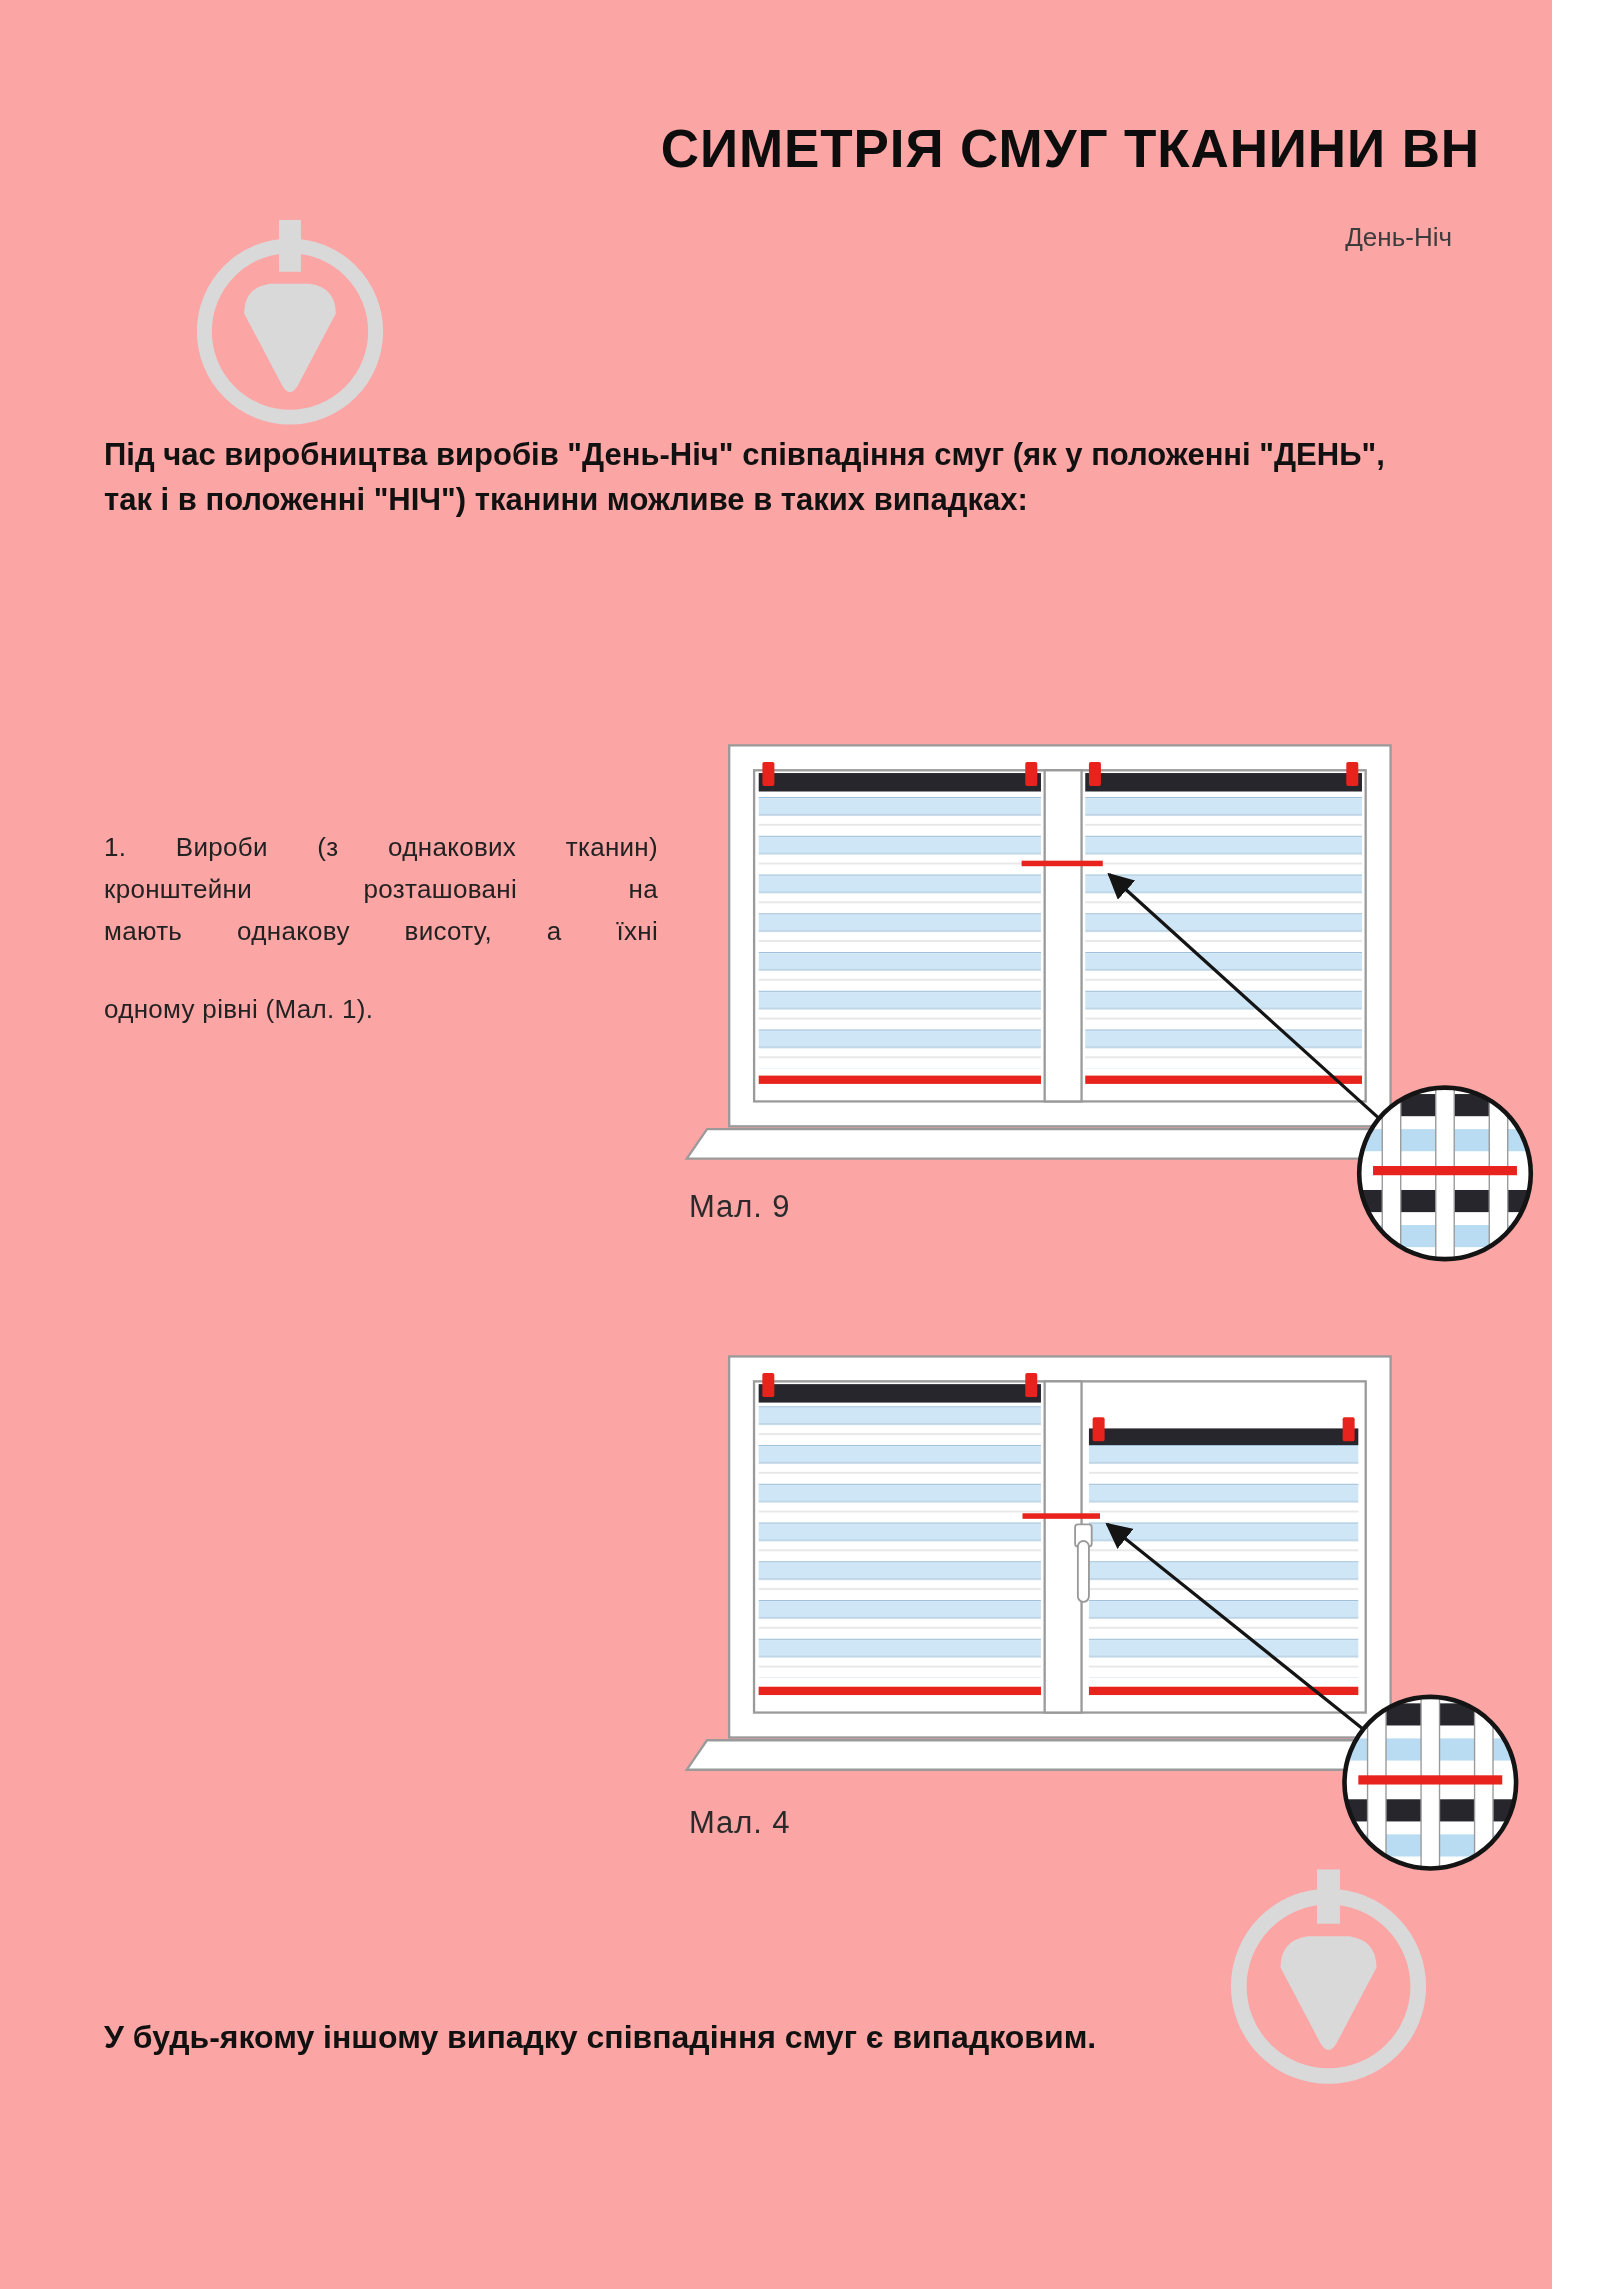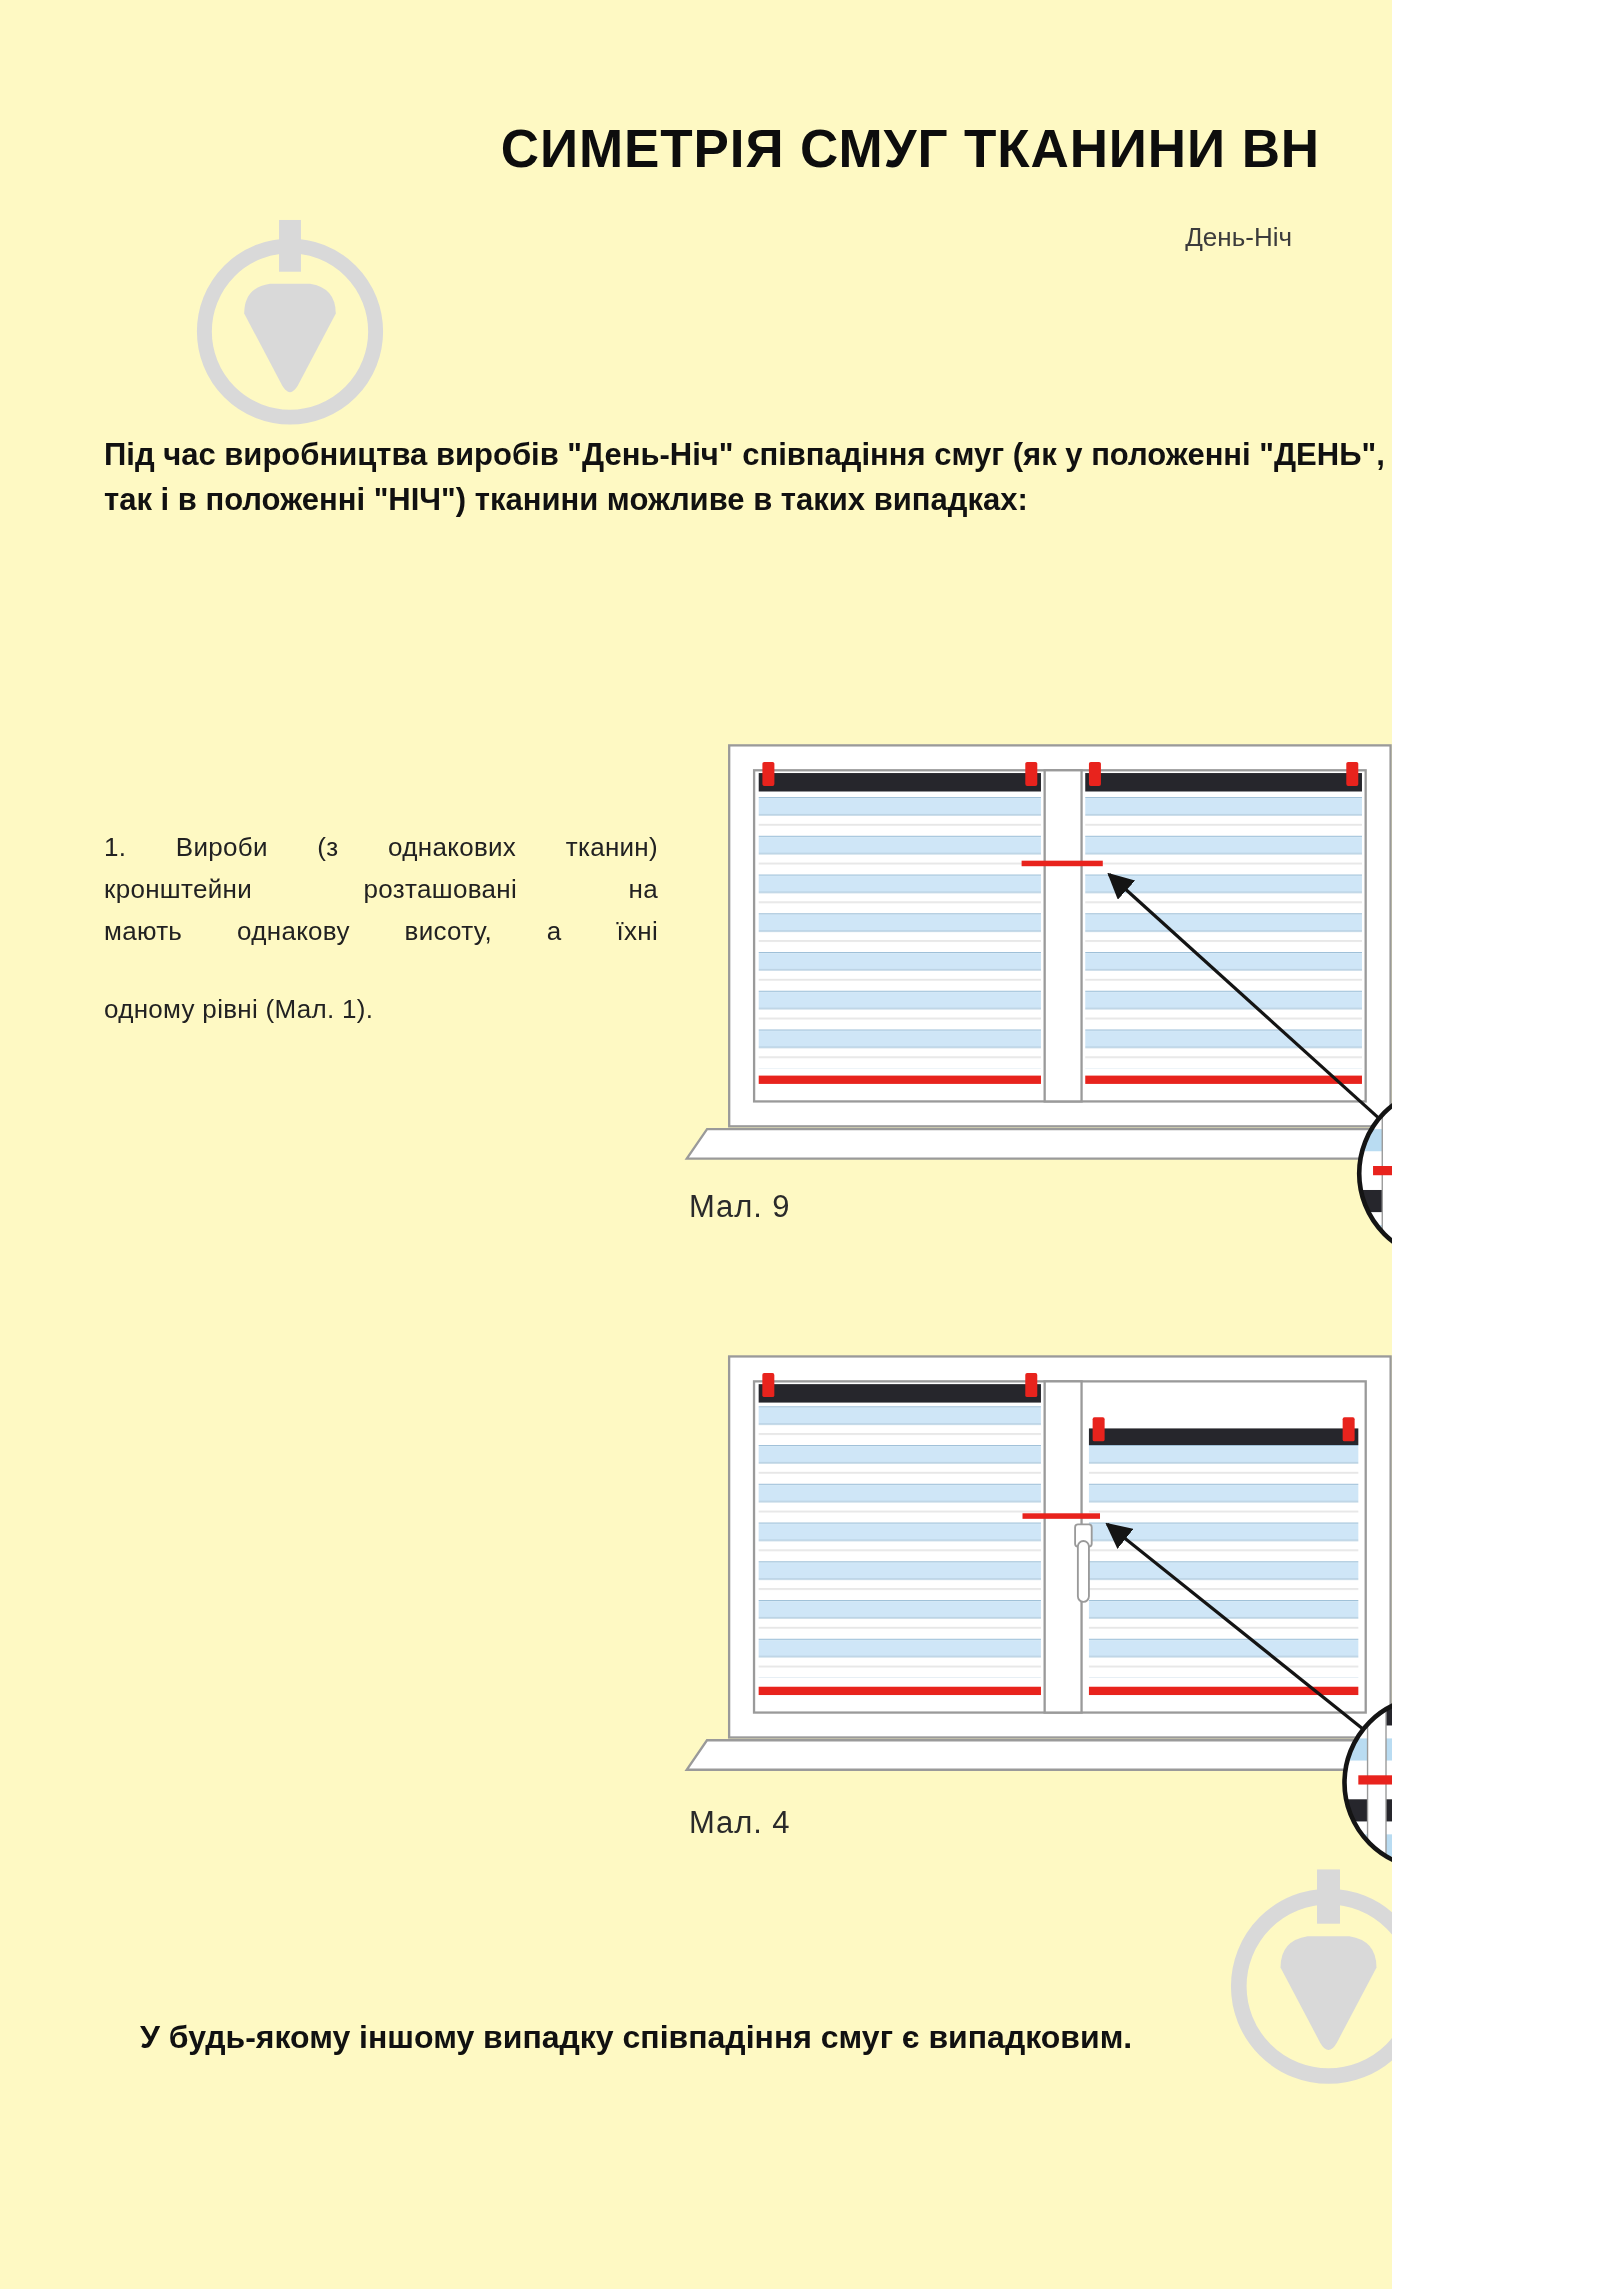"СИМЕТРІЯ СМУГ ТКАНИНИ ВН" .page { background: #fef9c3 -> #fca5a5; width: 1392px -> 1552px }
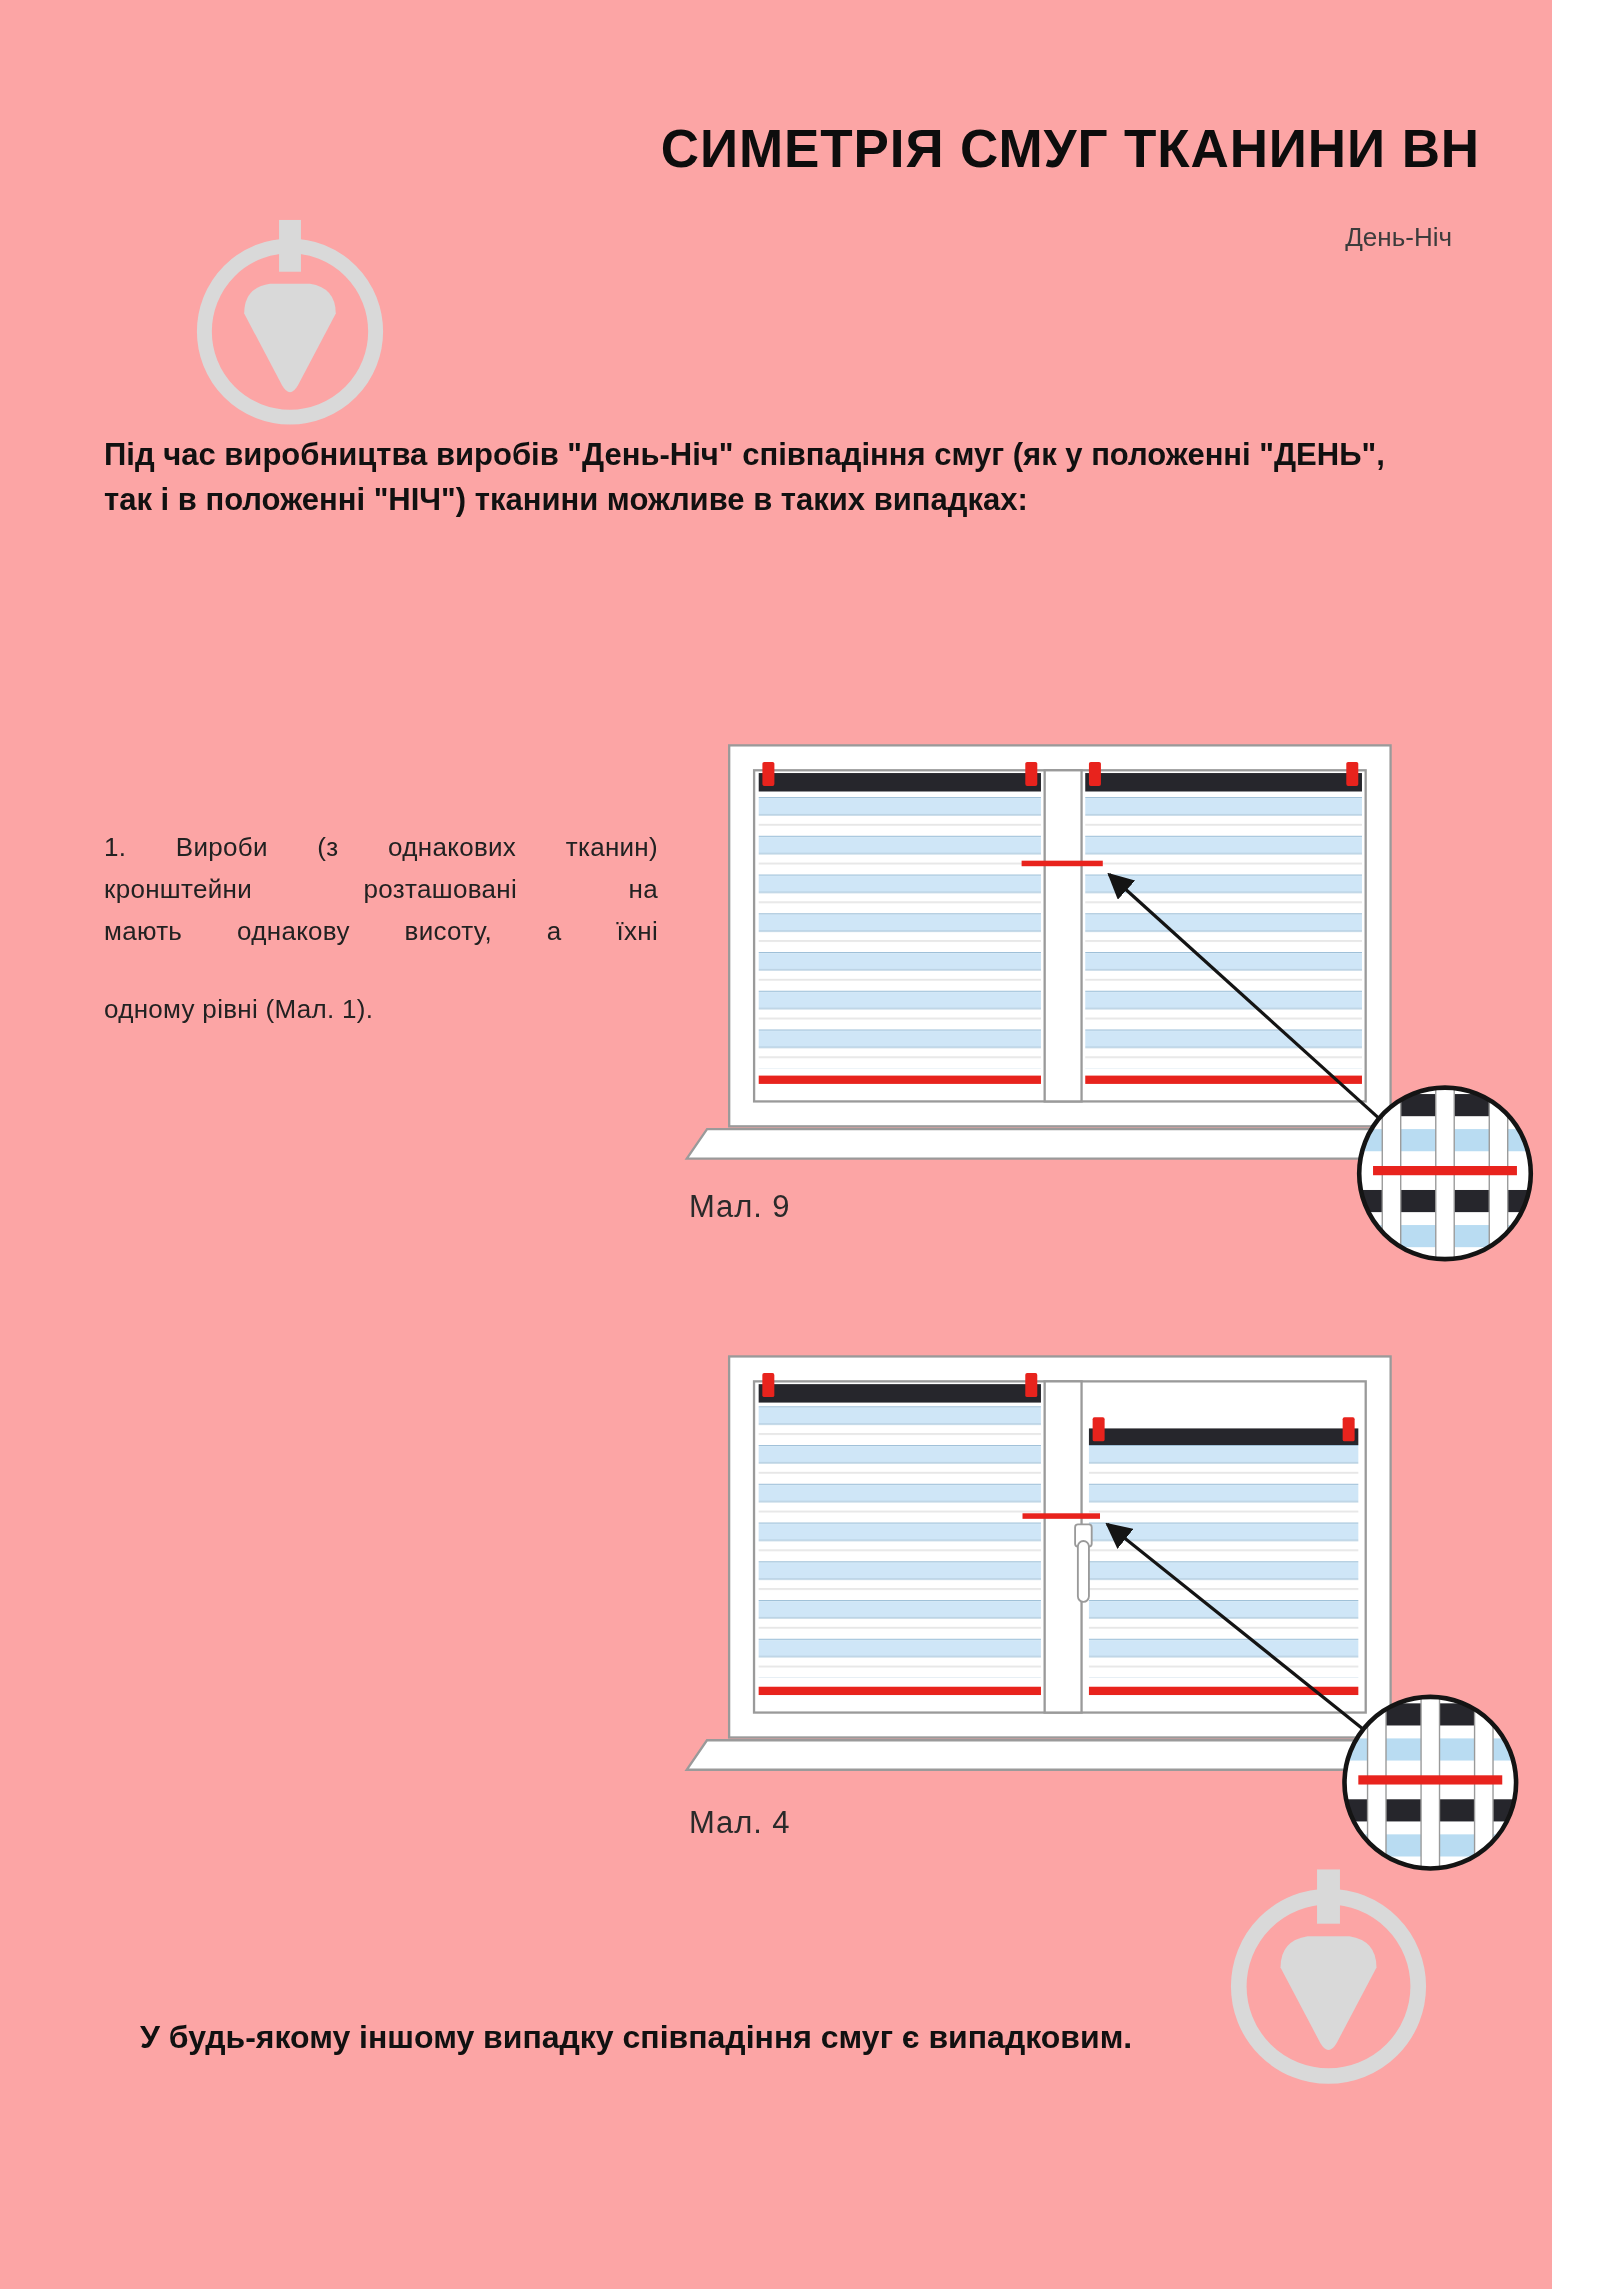"У будь-якому іншому випадку співпадіння" .footer { margin-left: 36px -> none }
